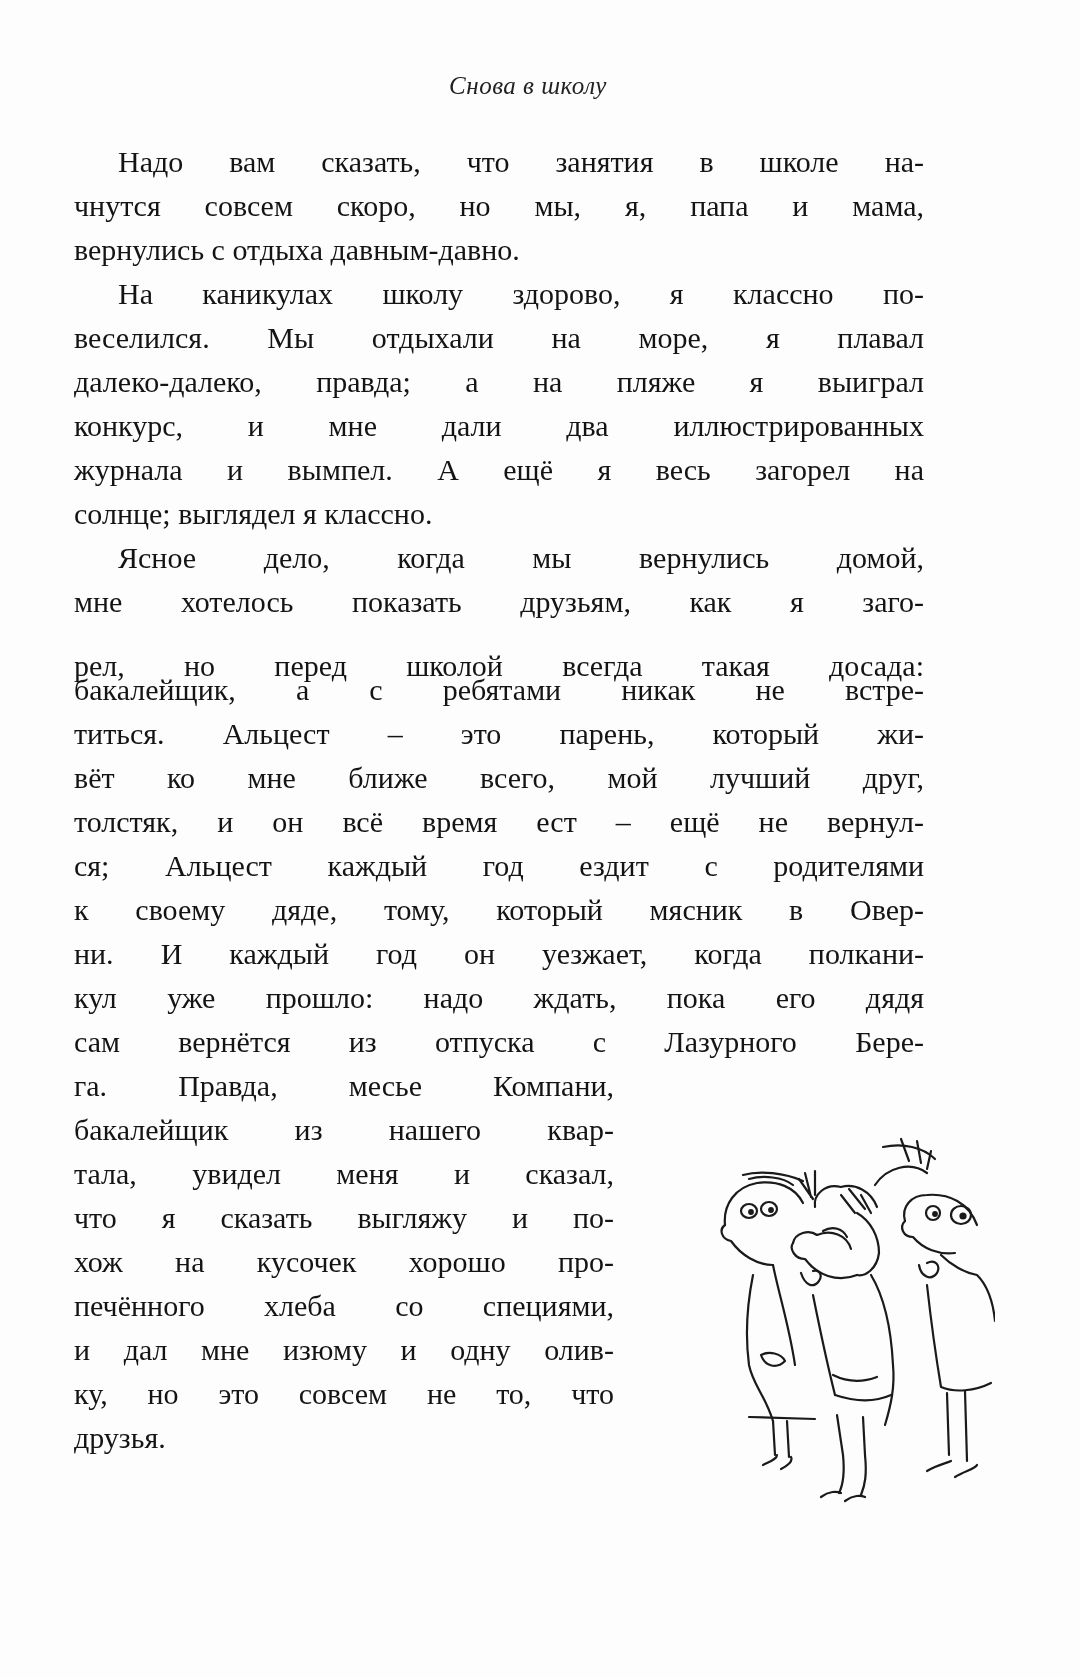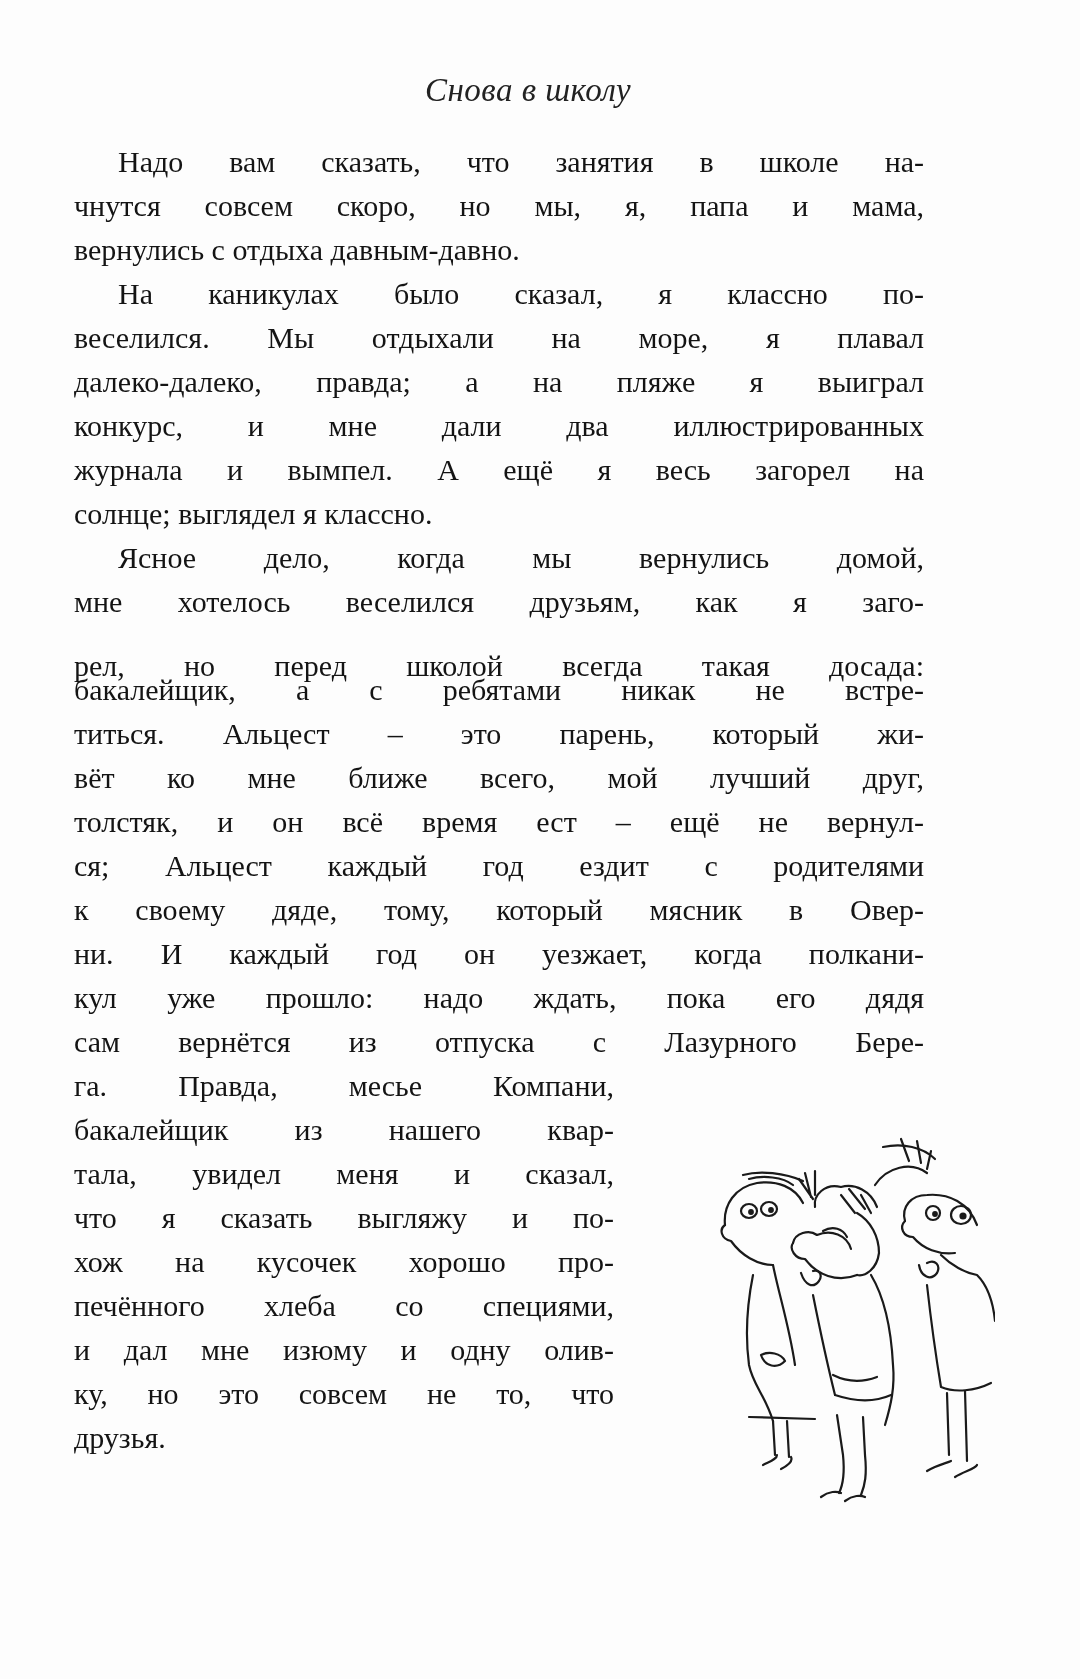"Снова в школу" .running-head { font-size: 33px -> 25px }
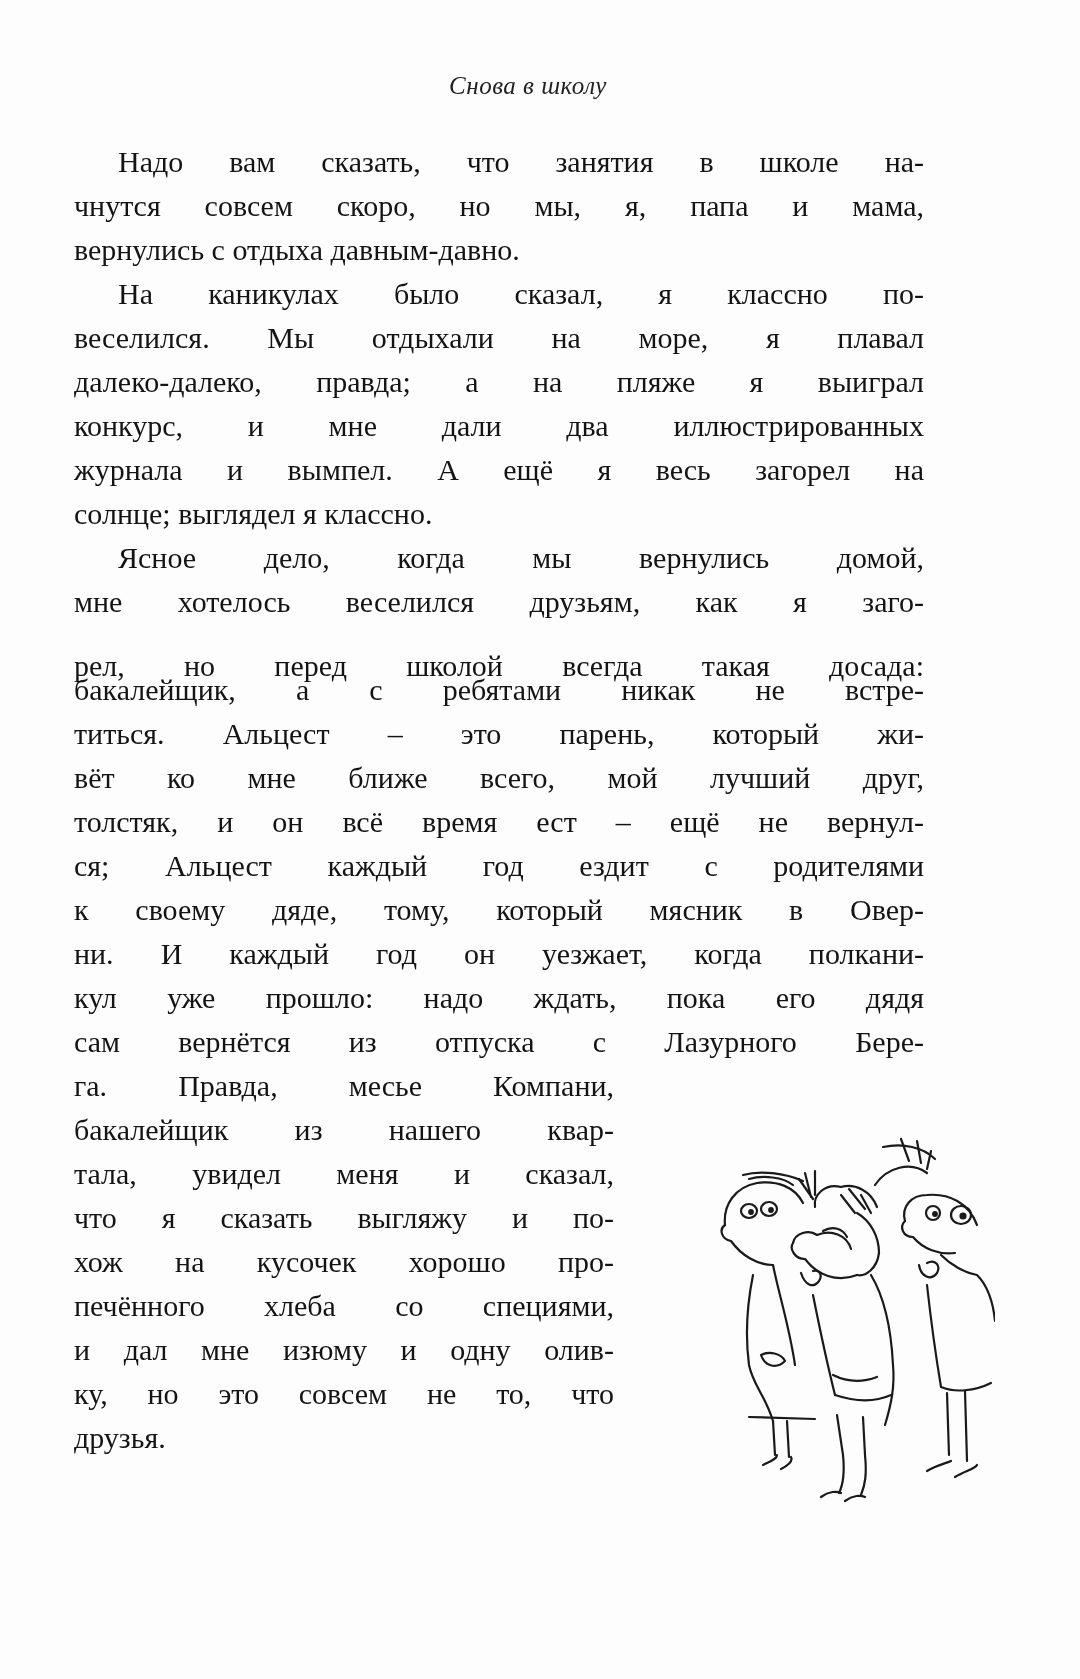"На каникулах было сказал, я" div.line { text: было сказал -> школу здорово }
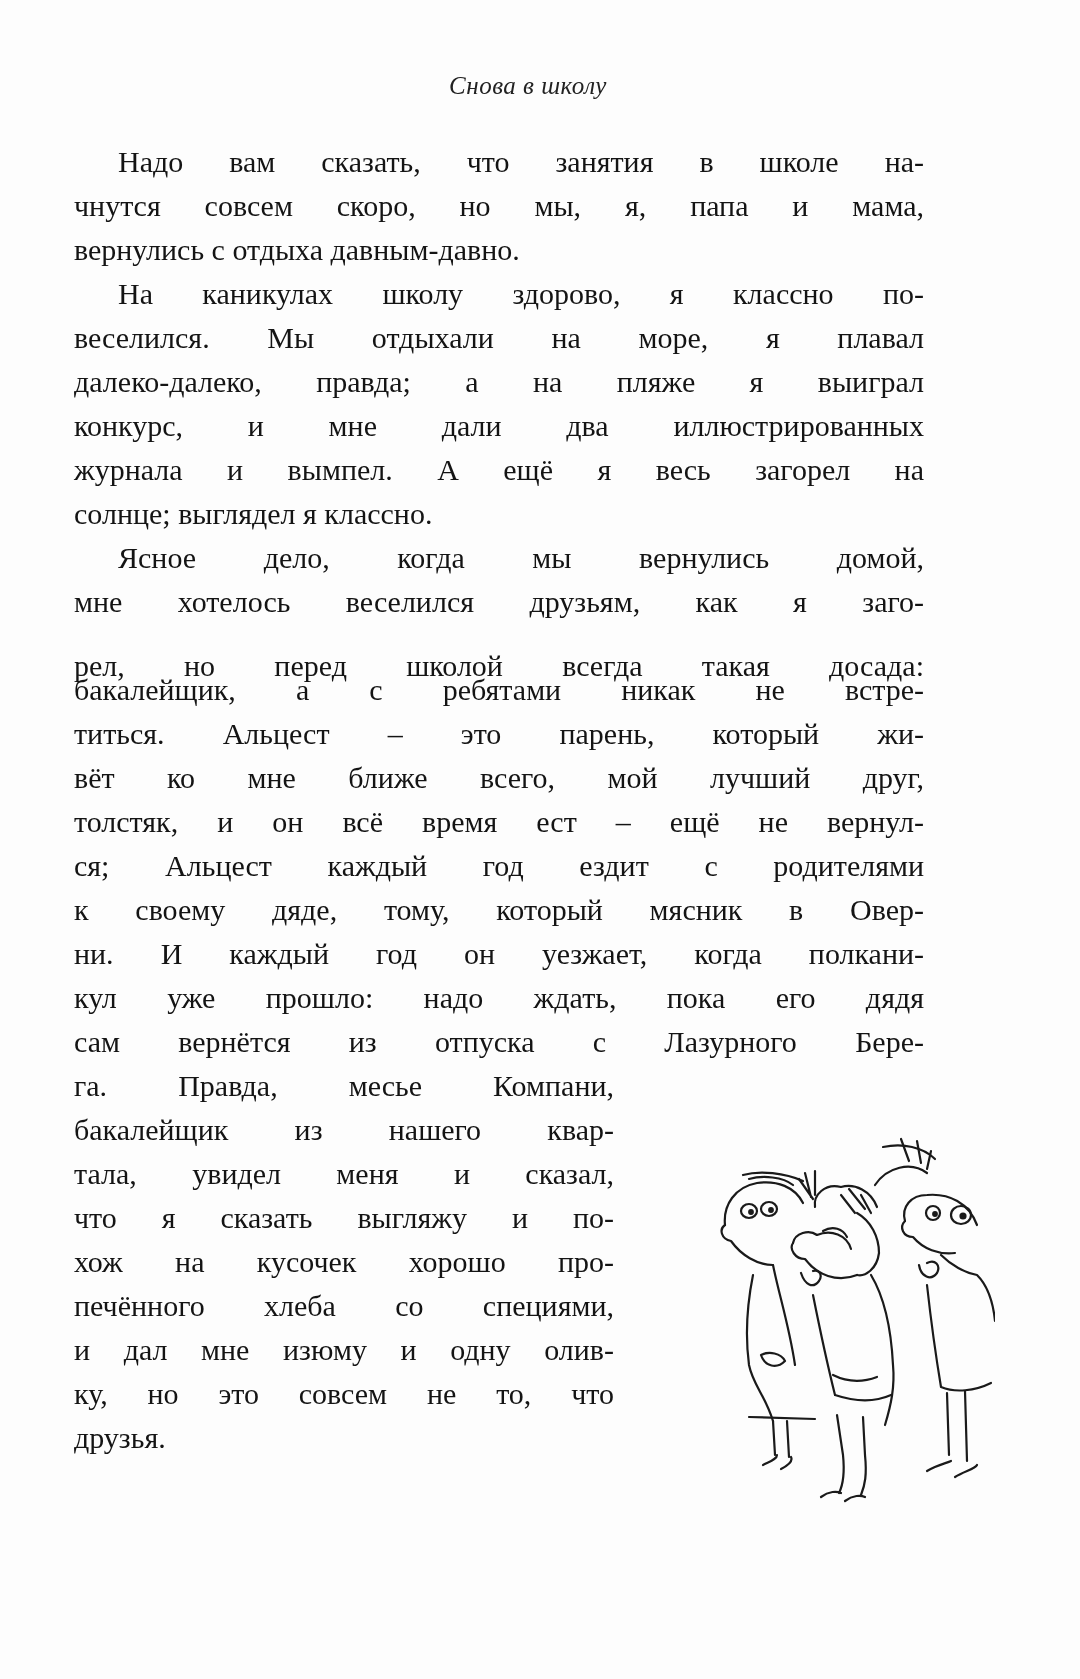"мне хотелось веселился друзьям, как" div.line { text: веселился -> показать }
